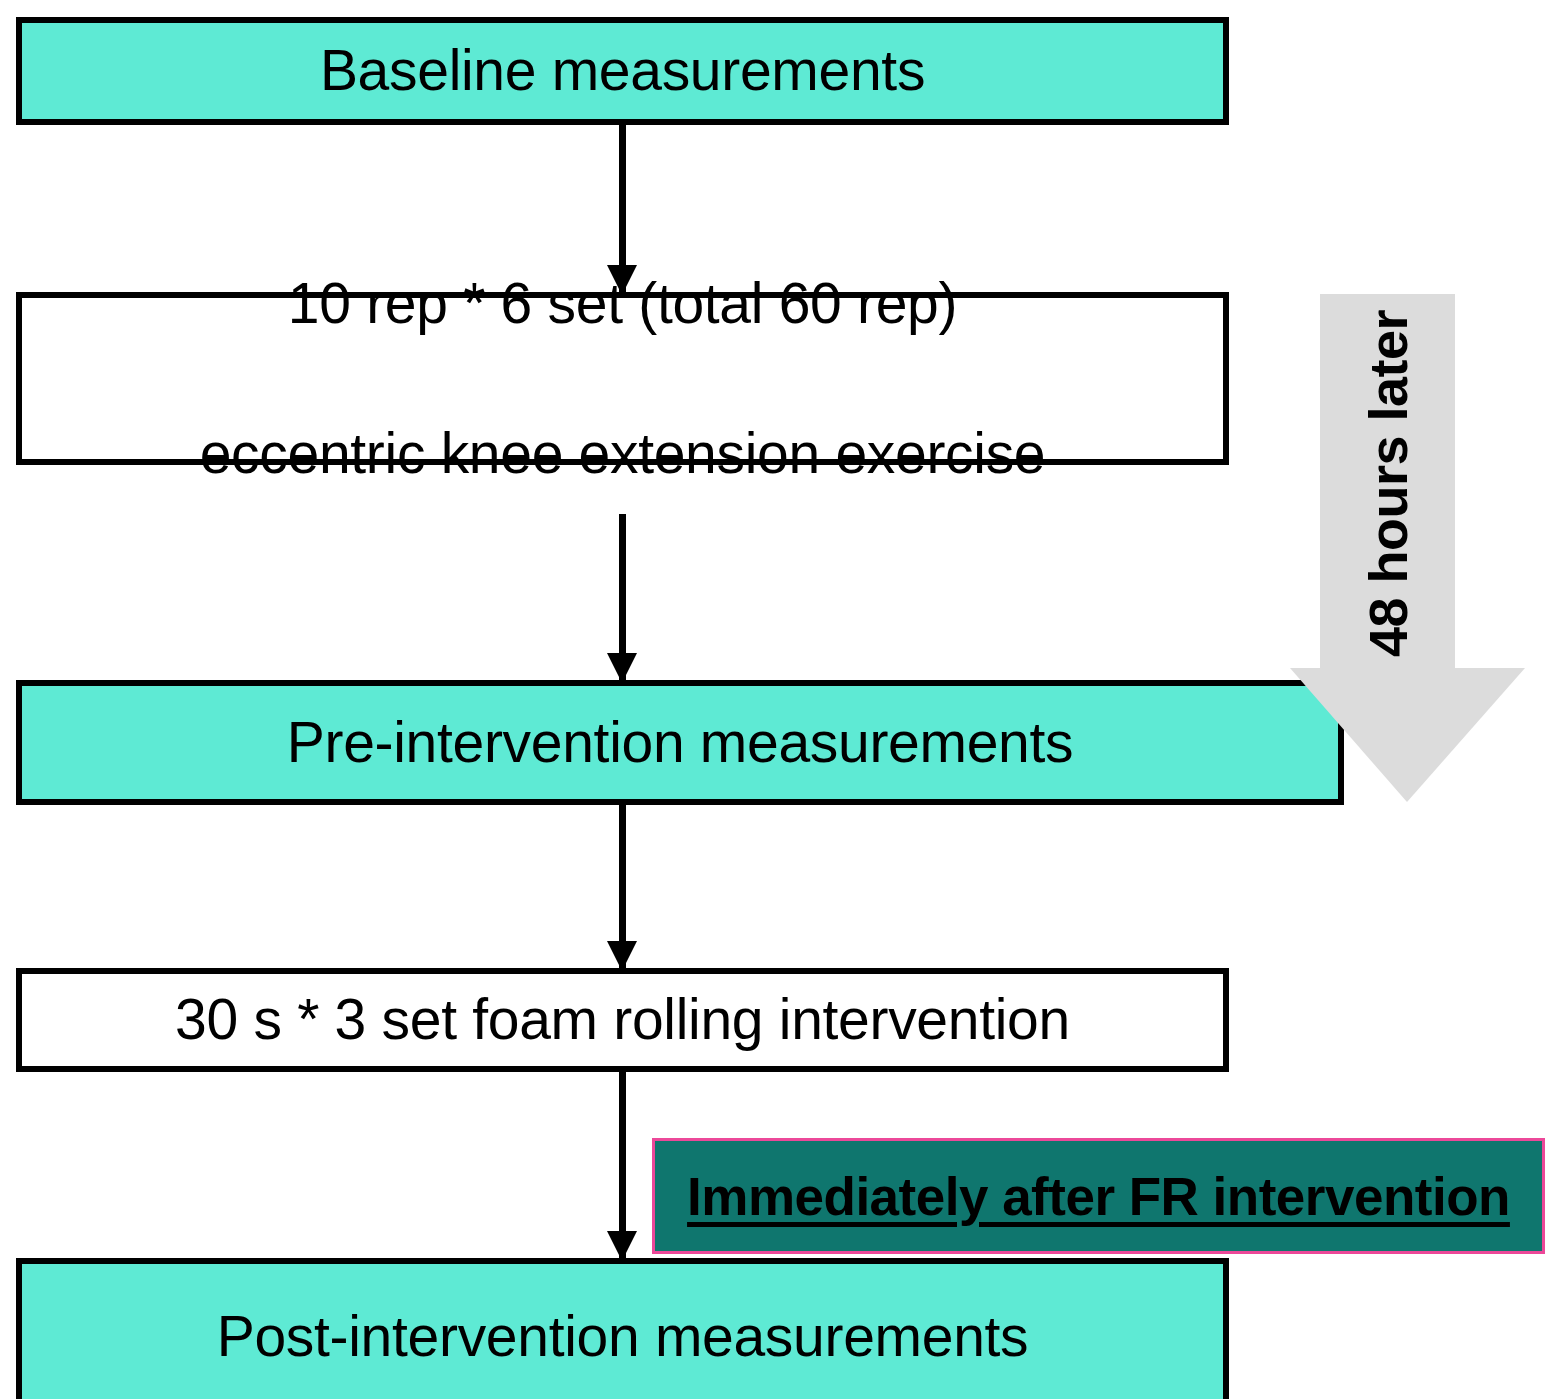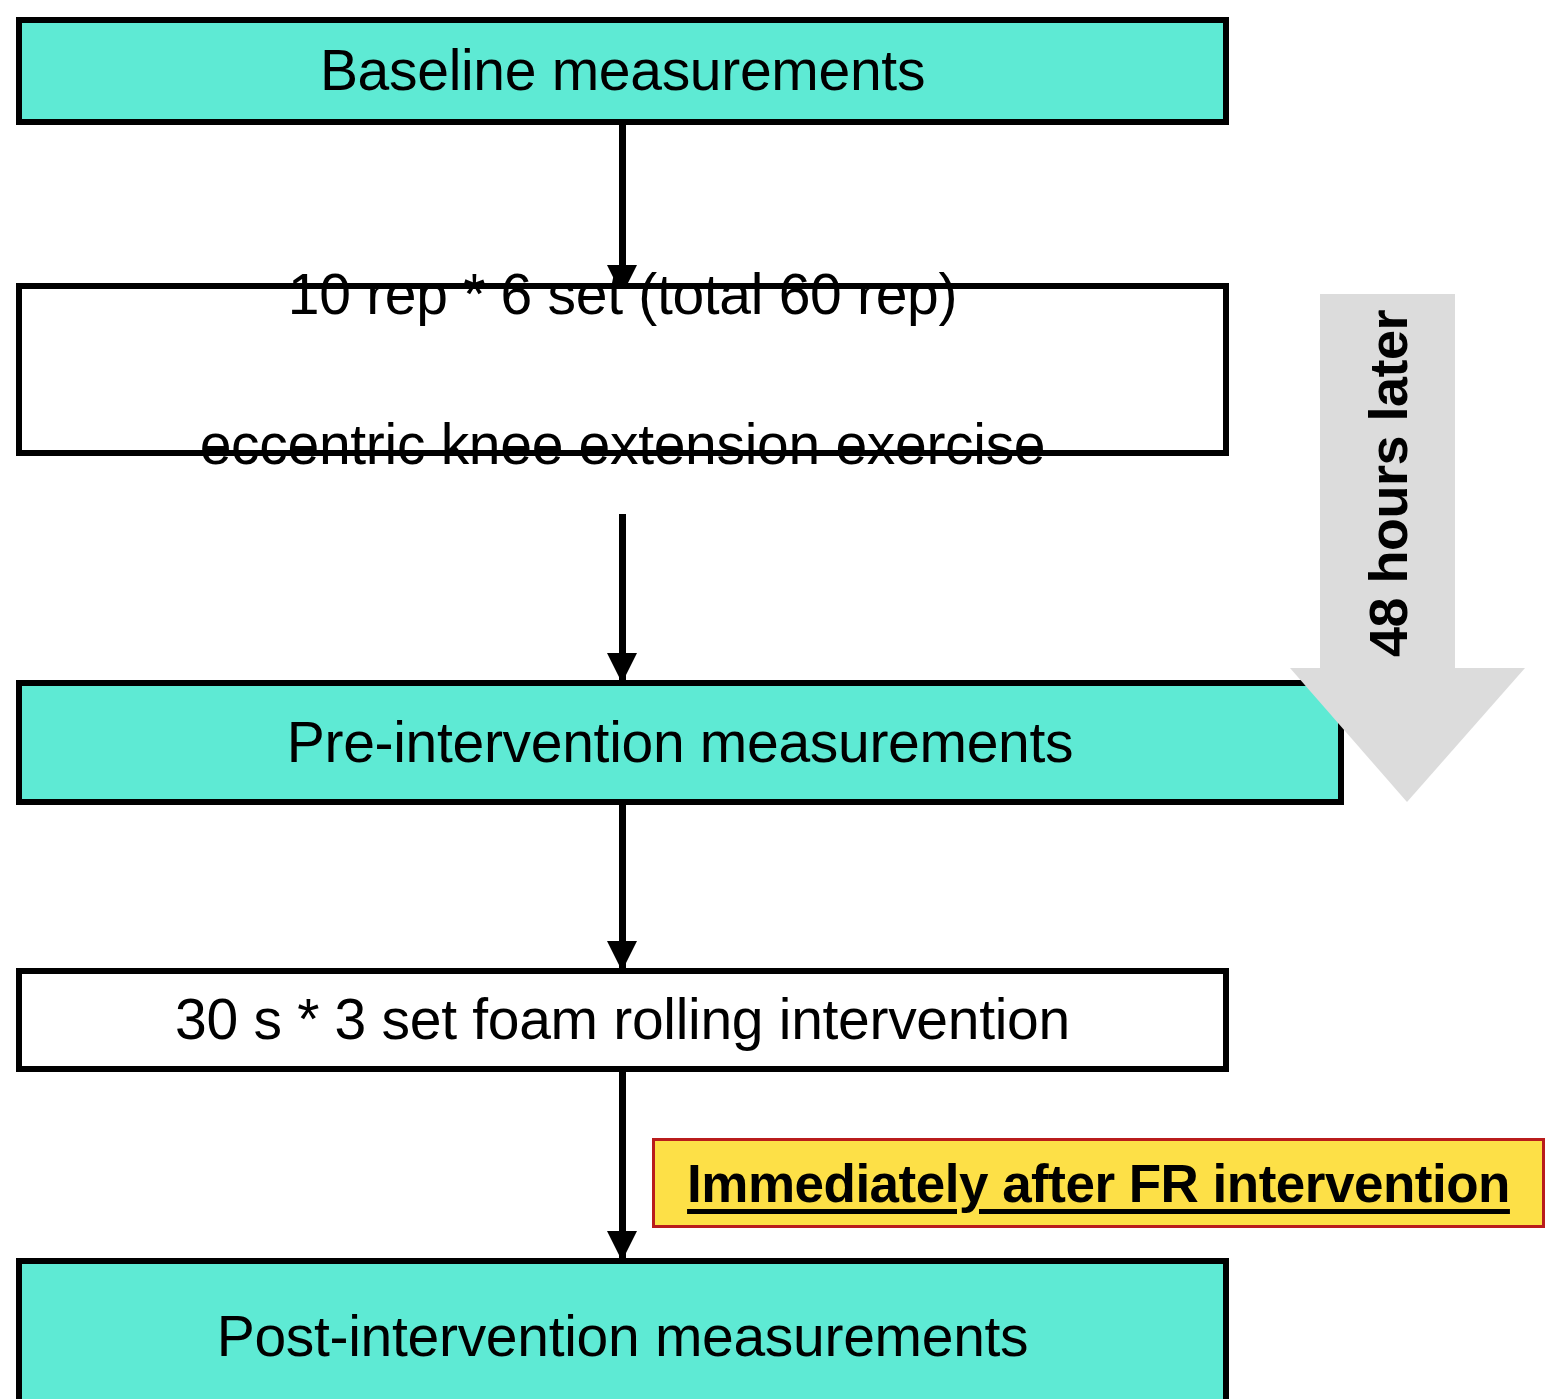"10 rep * 6 set" div.node { top: 283px -> 292px }
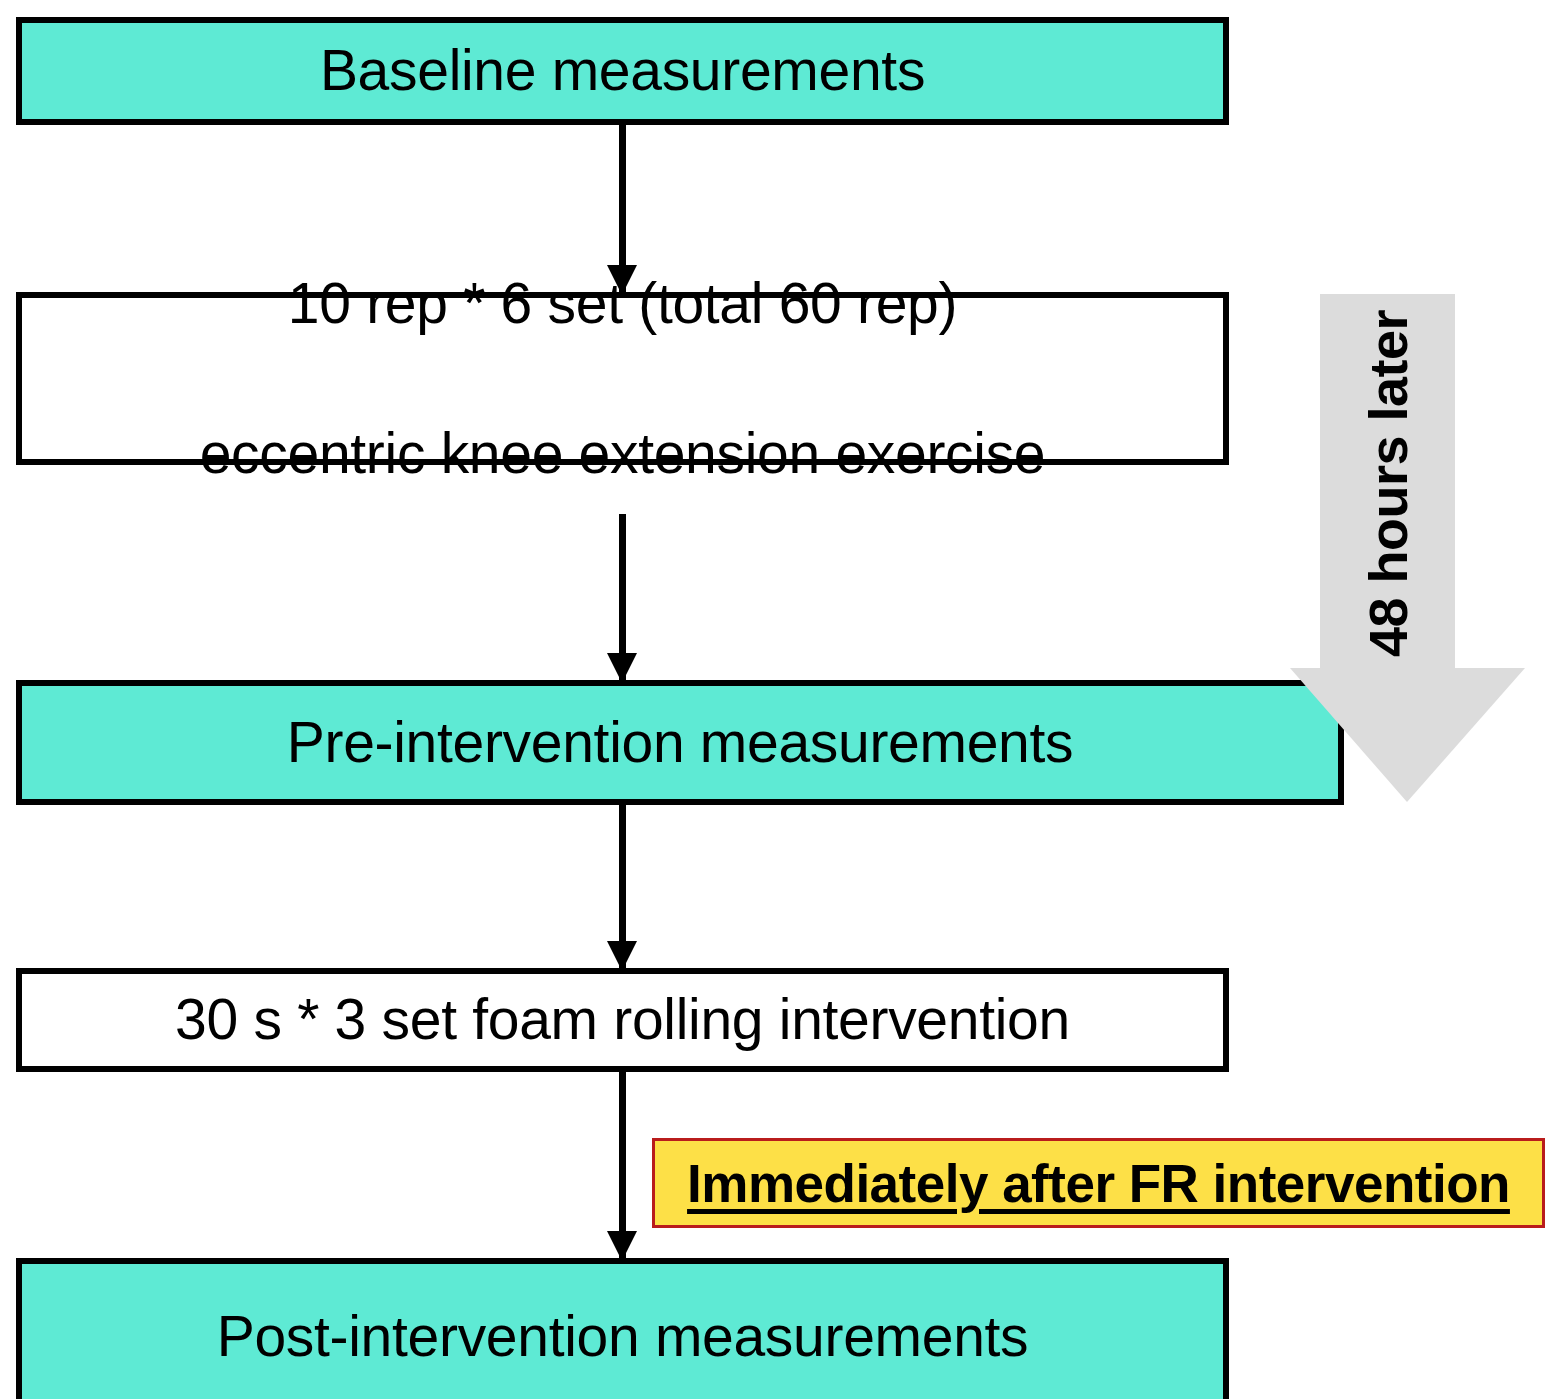"Immediately after FR intervention" #callout { background: #fde047 -> #0f766e; border: 3px solid #b91c1c -> 3px solid #ec4899; height: 90px -> 116px }
